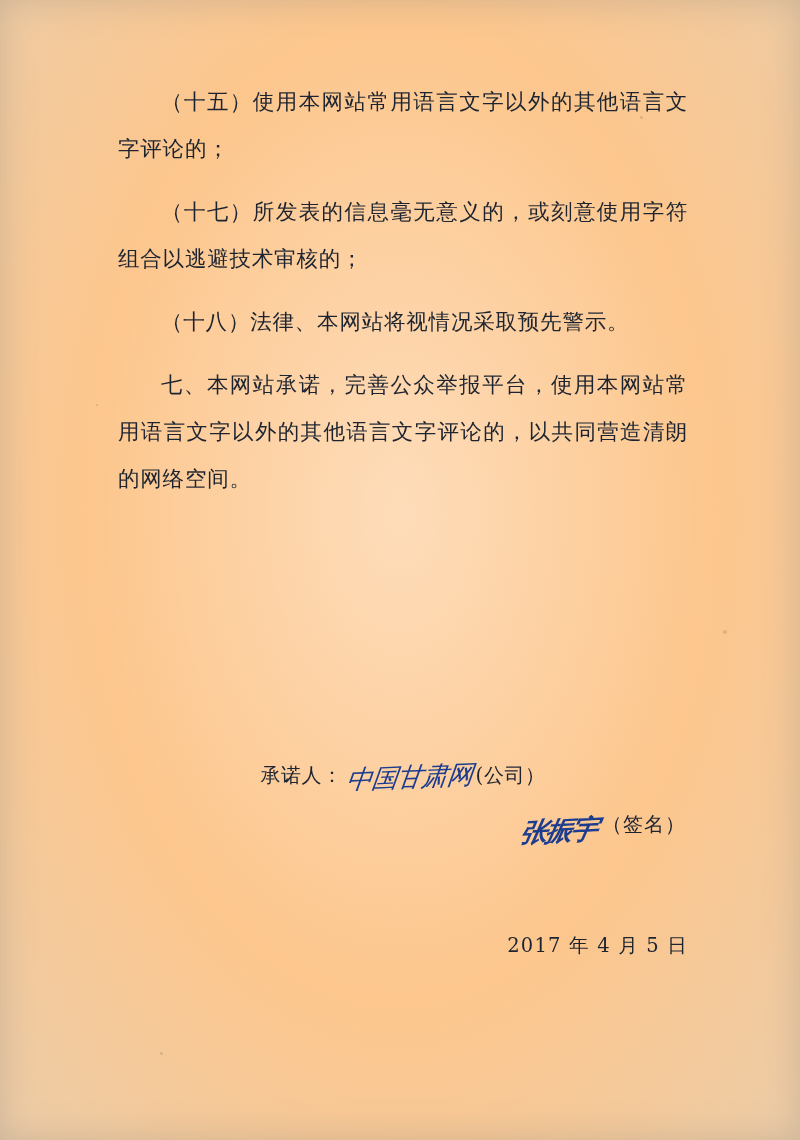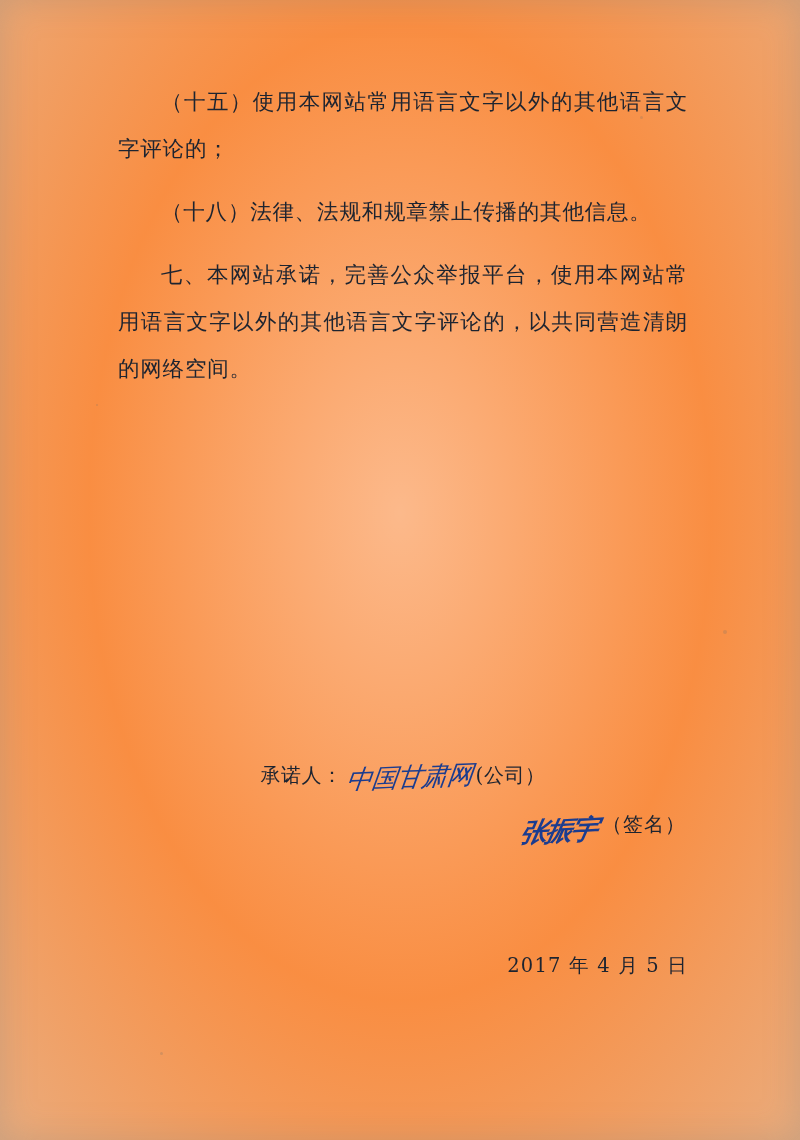"（十五）使用本网站常用语言文字以外的其他语言文字评论的；" .page { background: #f97316 -> #fdba74 }
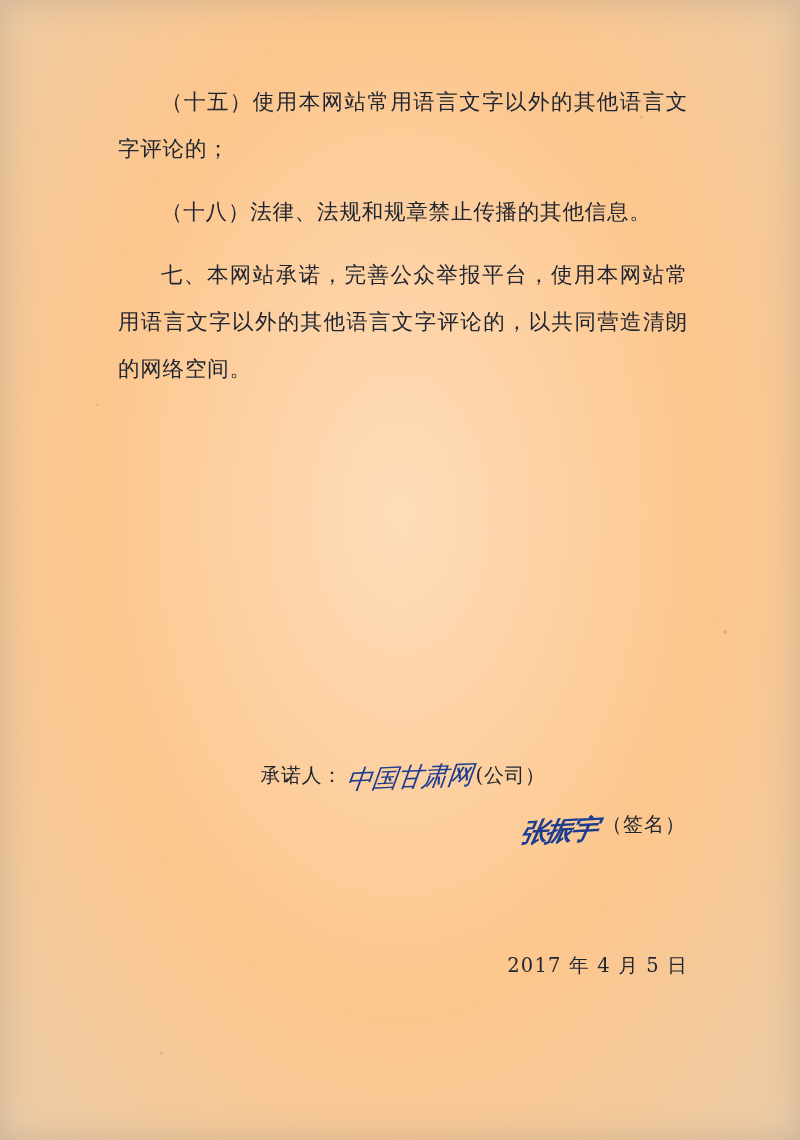"（十七）所发表的信息毫无意义的，或刻意使用字符组合以逃避技术审核的；" p.para { html: none -> <p>（十七）所发表的信息毫无意义的，或刻意使用字符组合以逃避技术审核的；</p> }
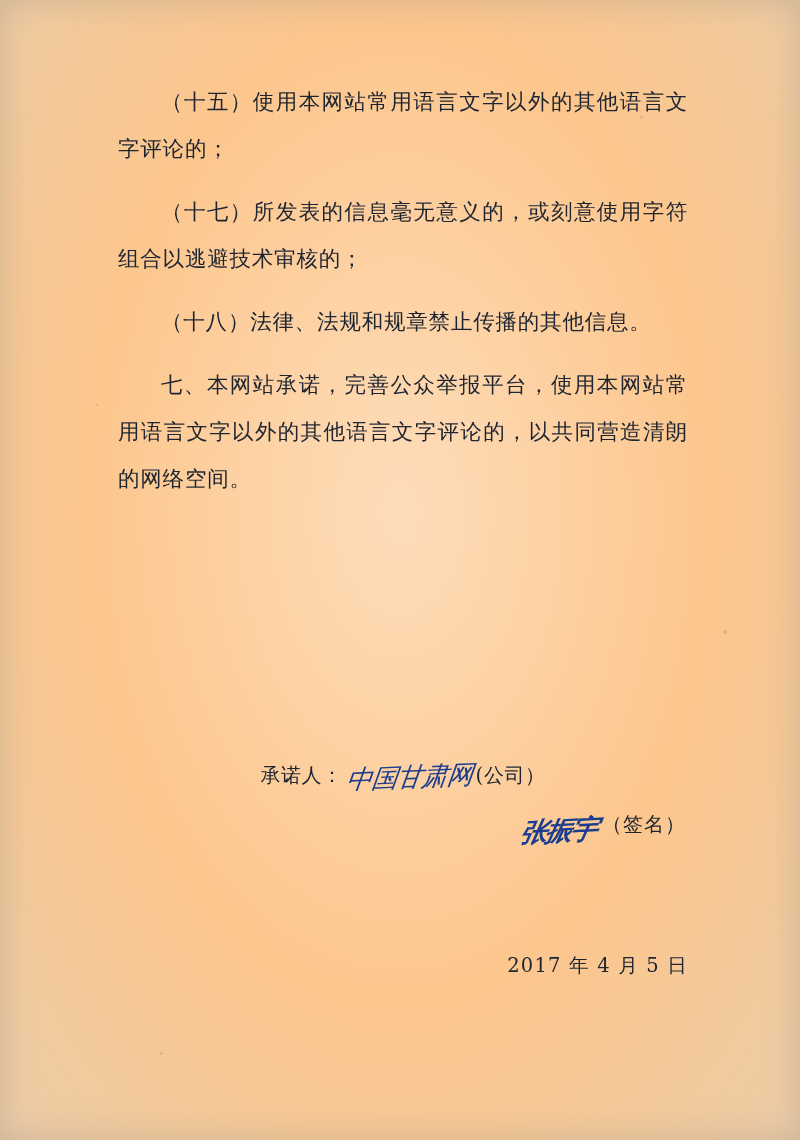"（十八）法律、法规和规章禁止传播的其他信息。" p.para { text: 法规和规章禁止传播的其他信息 -> 本网站将视情况采取预先警示 }
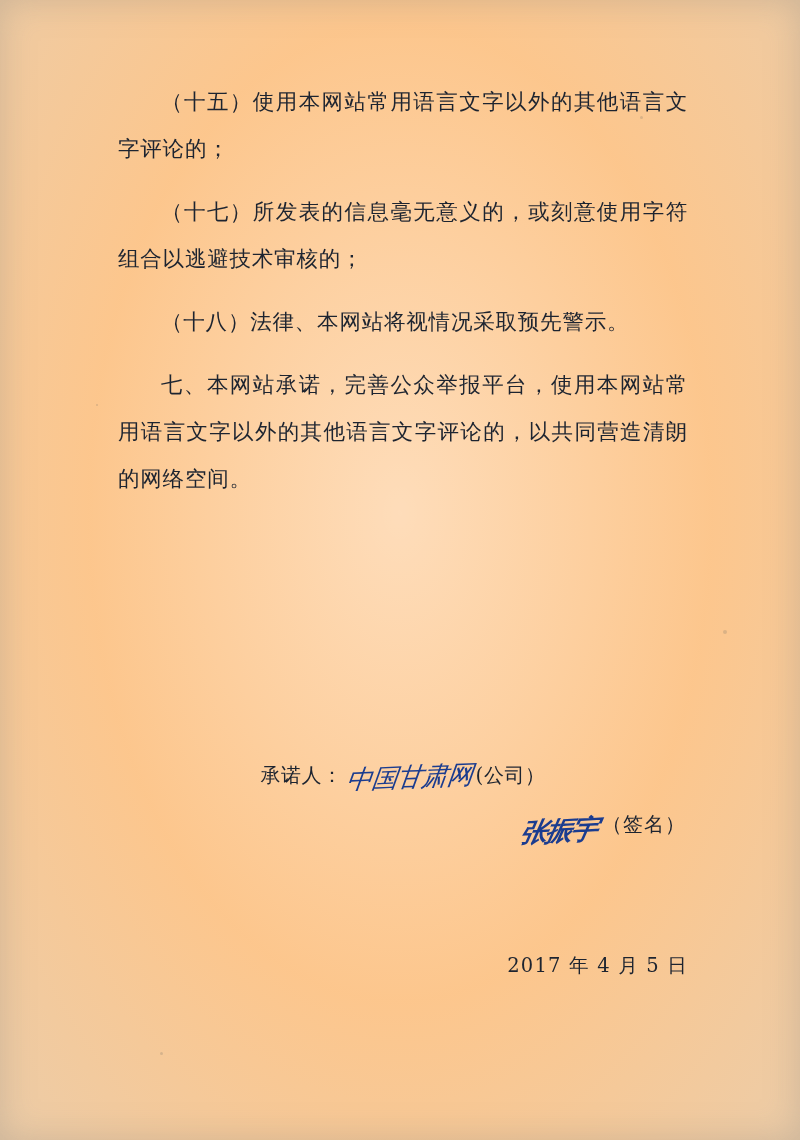"2017 年 4 月 5" .date-line { top: 952px -> 932px }
